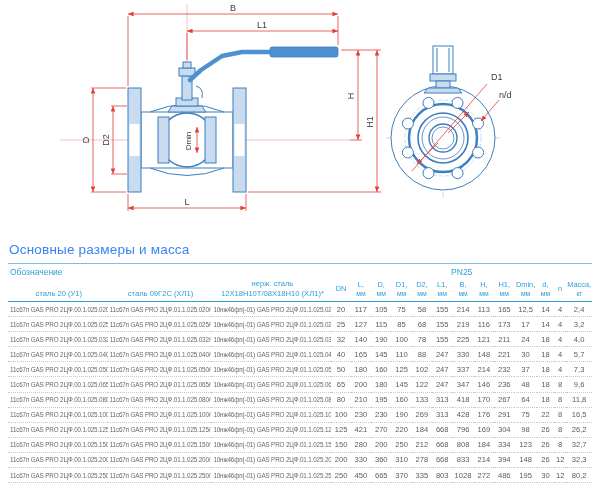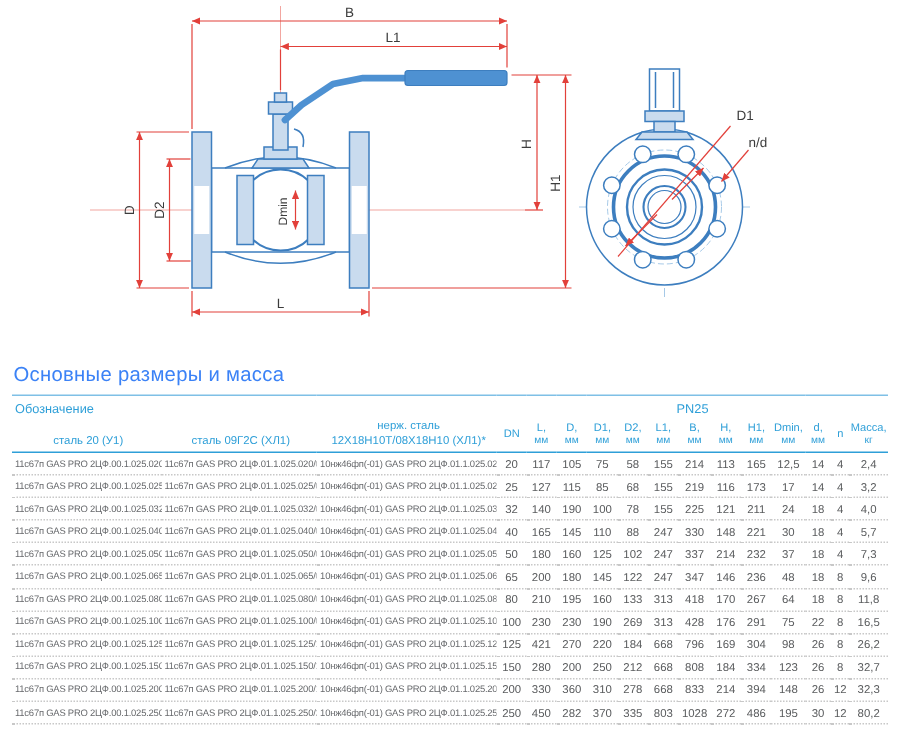"282" td.val { text: 282 -> 665 }
